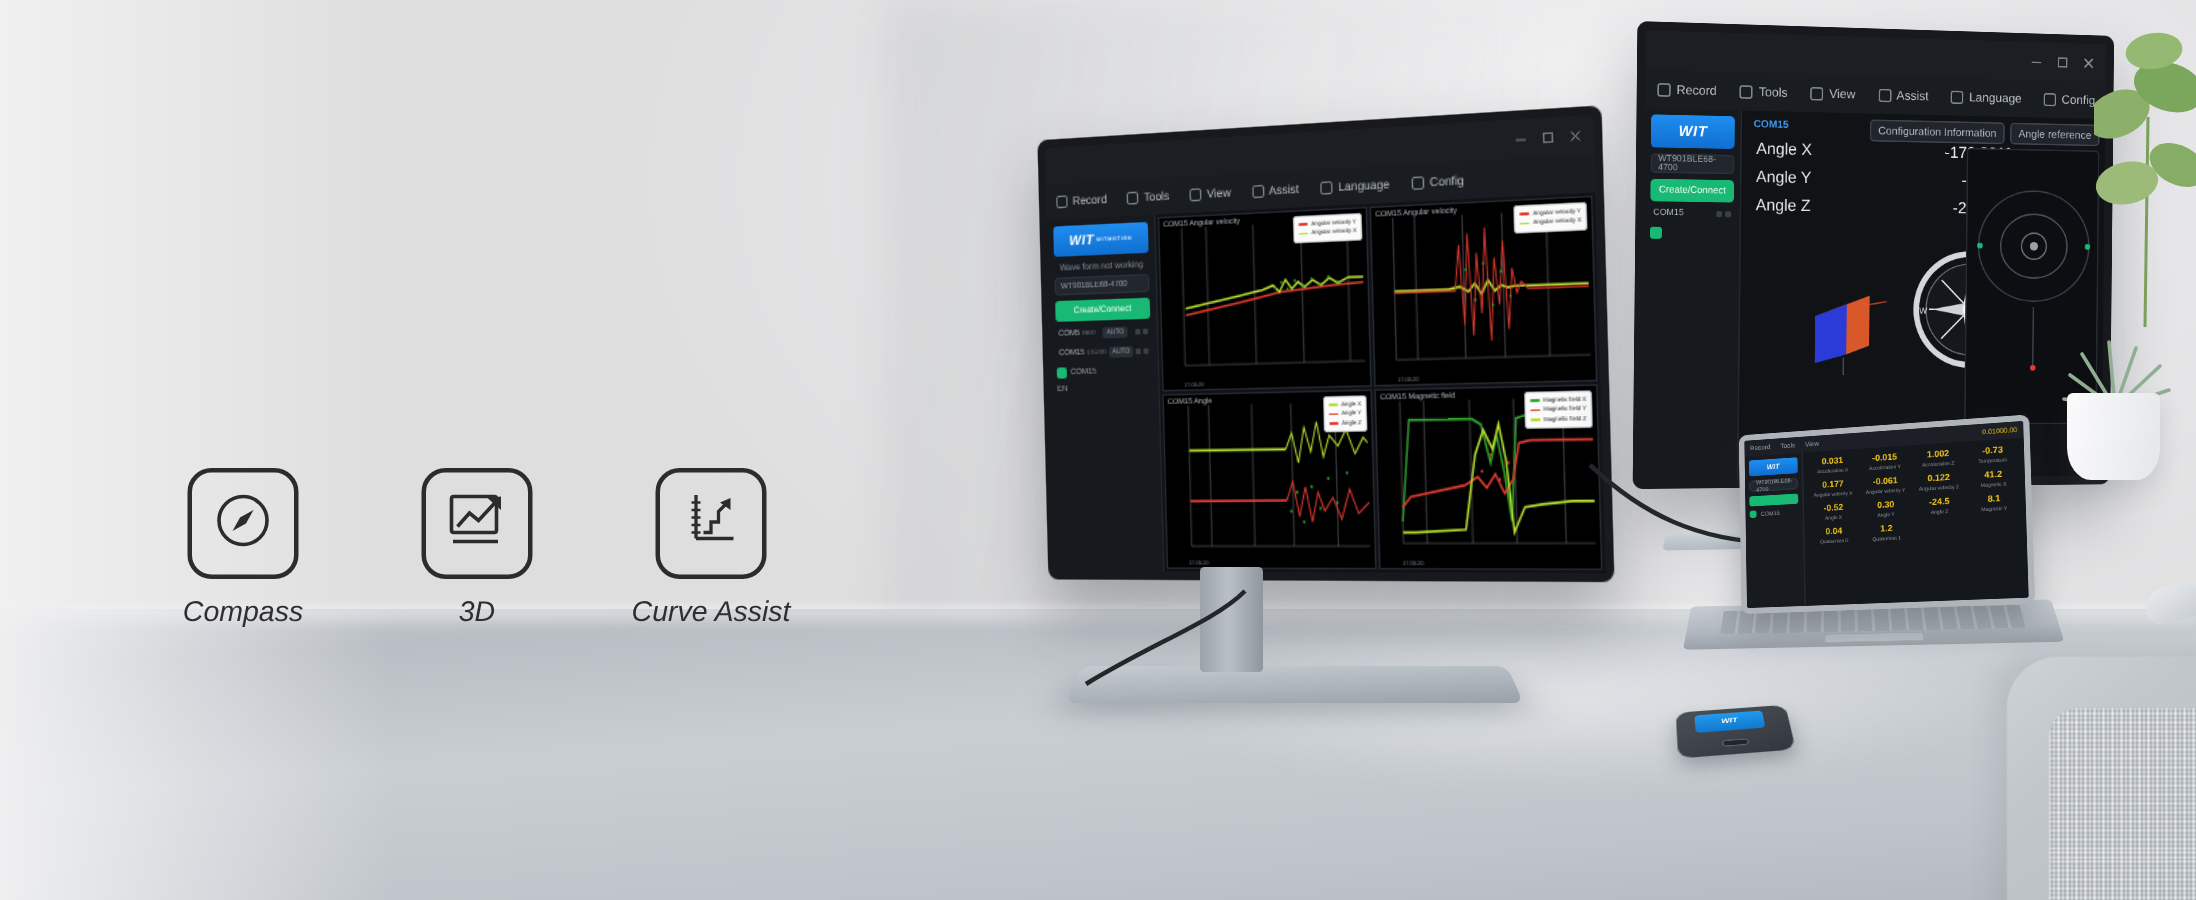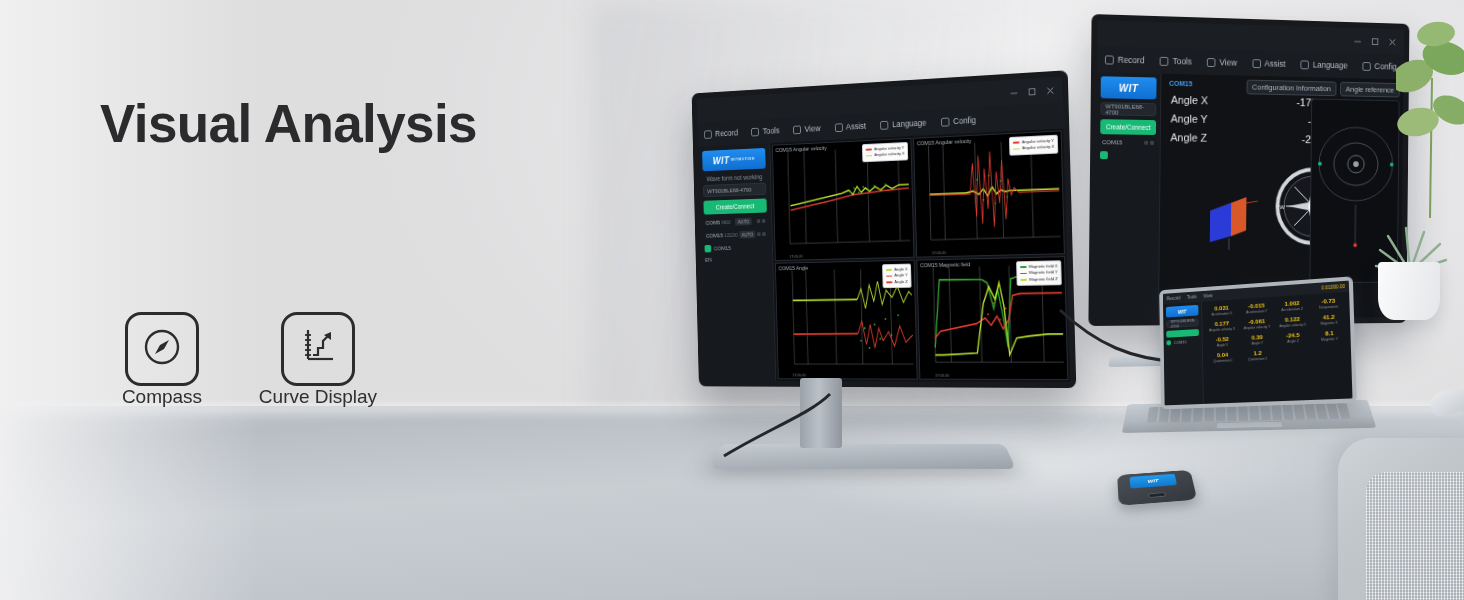"Visual Analysis" div.headline { html: <div>Visual Analysis</div> -> none }
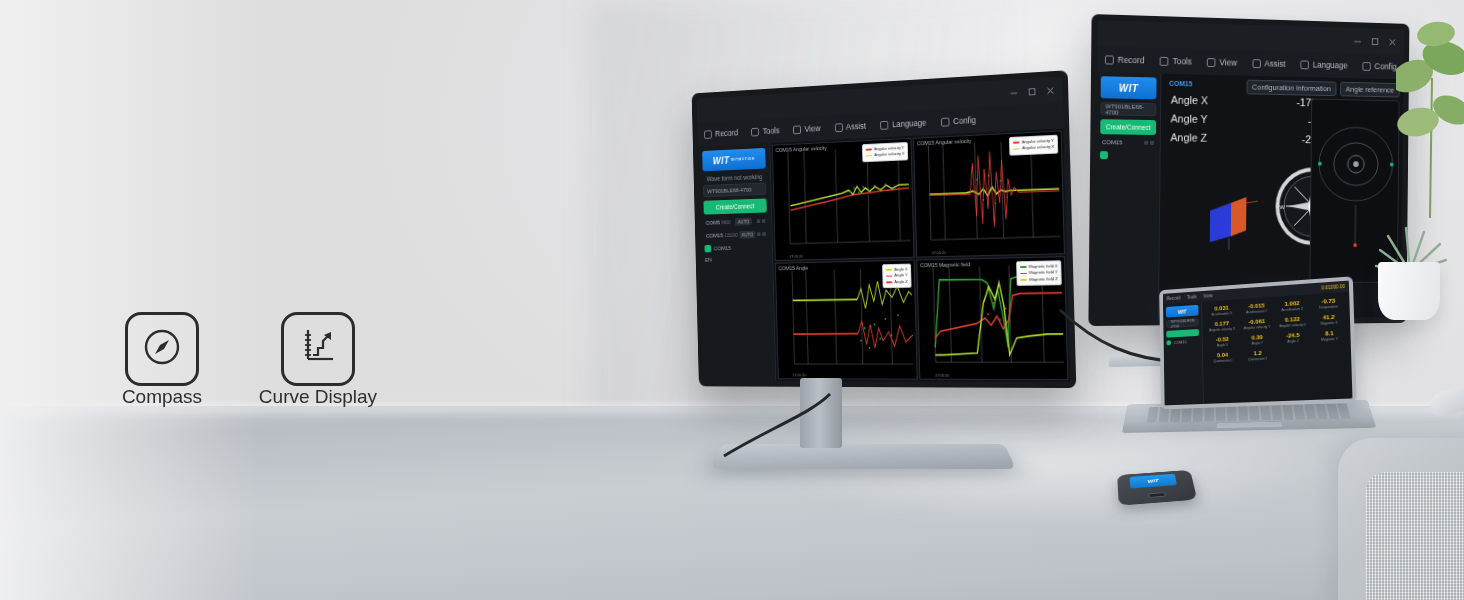"Compass" .feat-label { font-style: none -> italic; margin-top: none -> 12px }
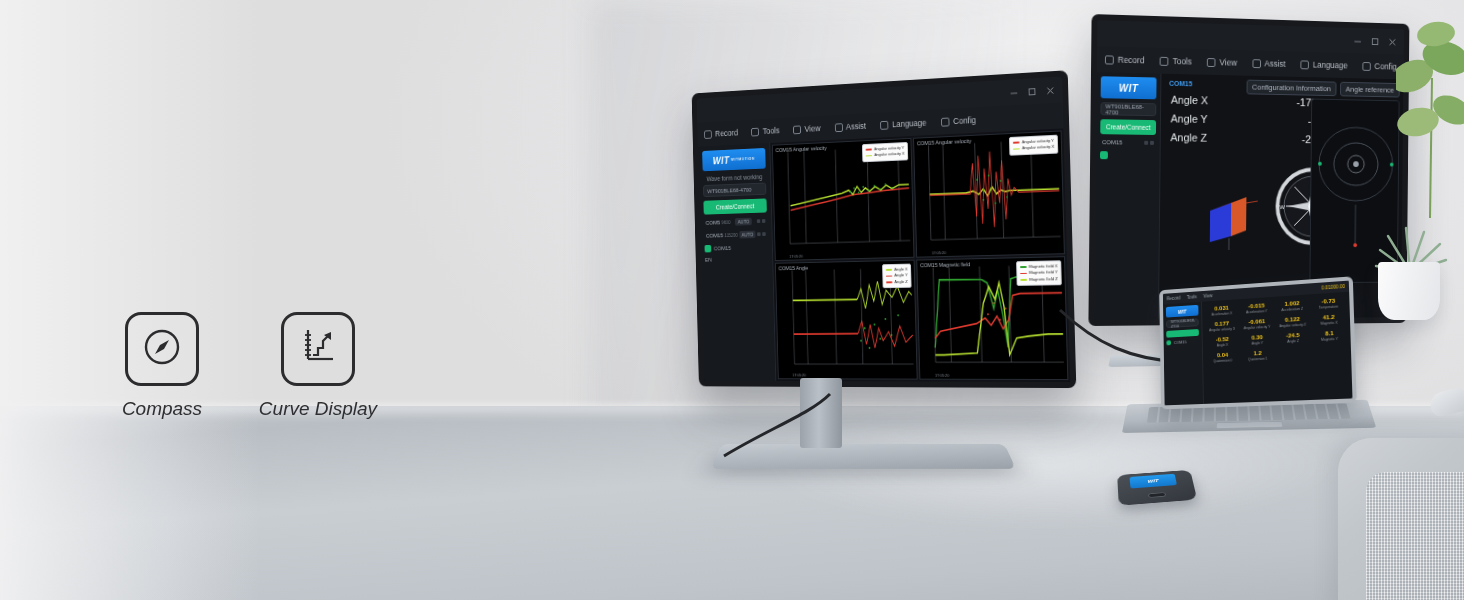"3D" div.feature { html: none -> <div> <div> <span> <svg> <rect></rect> <polyline></polyline> <polygon></polygon> <line></line> </svg> </span> </div> <div>3D</div> </div> }
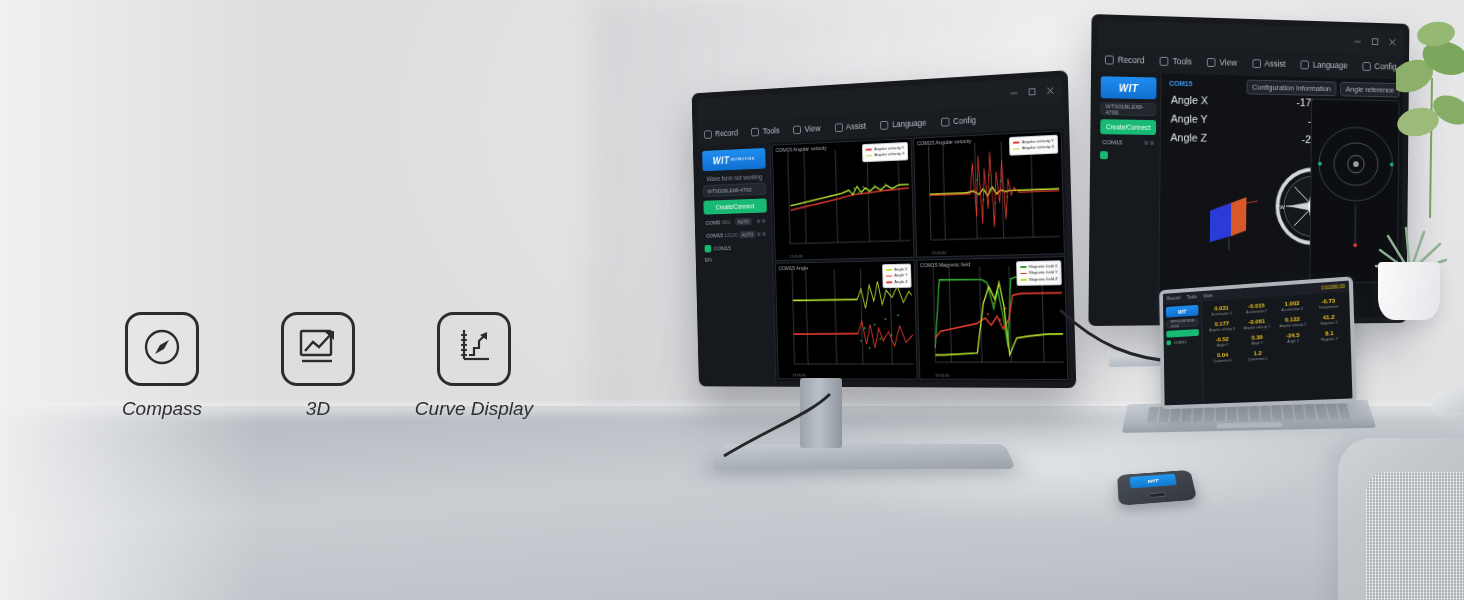"Curve Display" div.feat-label { text: Display -> Assist }
